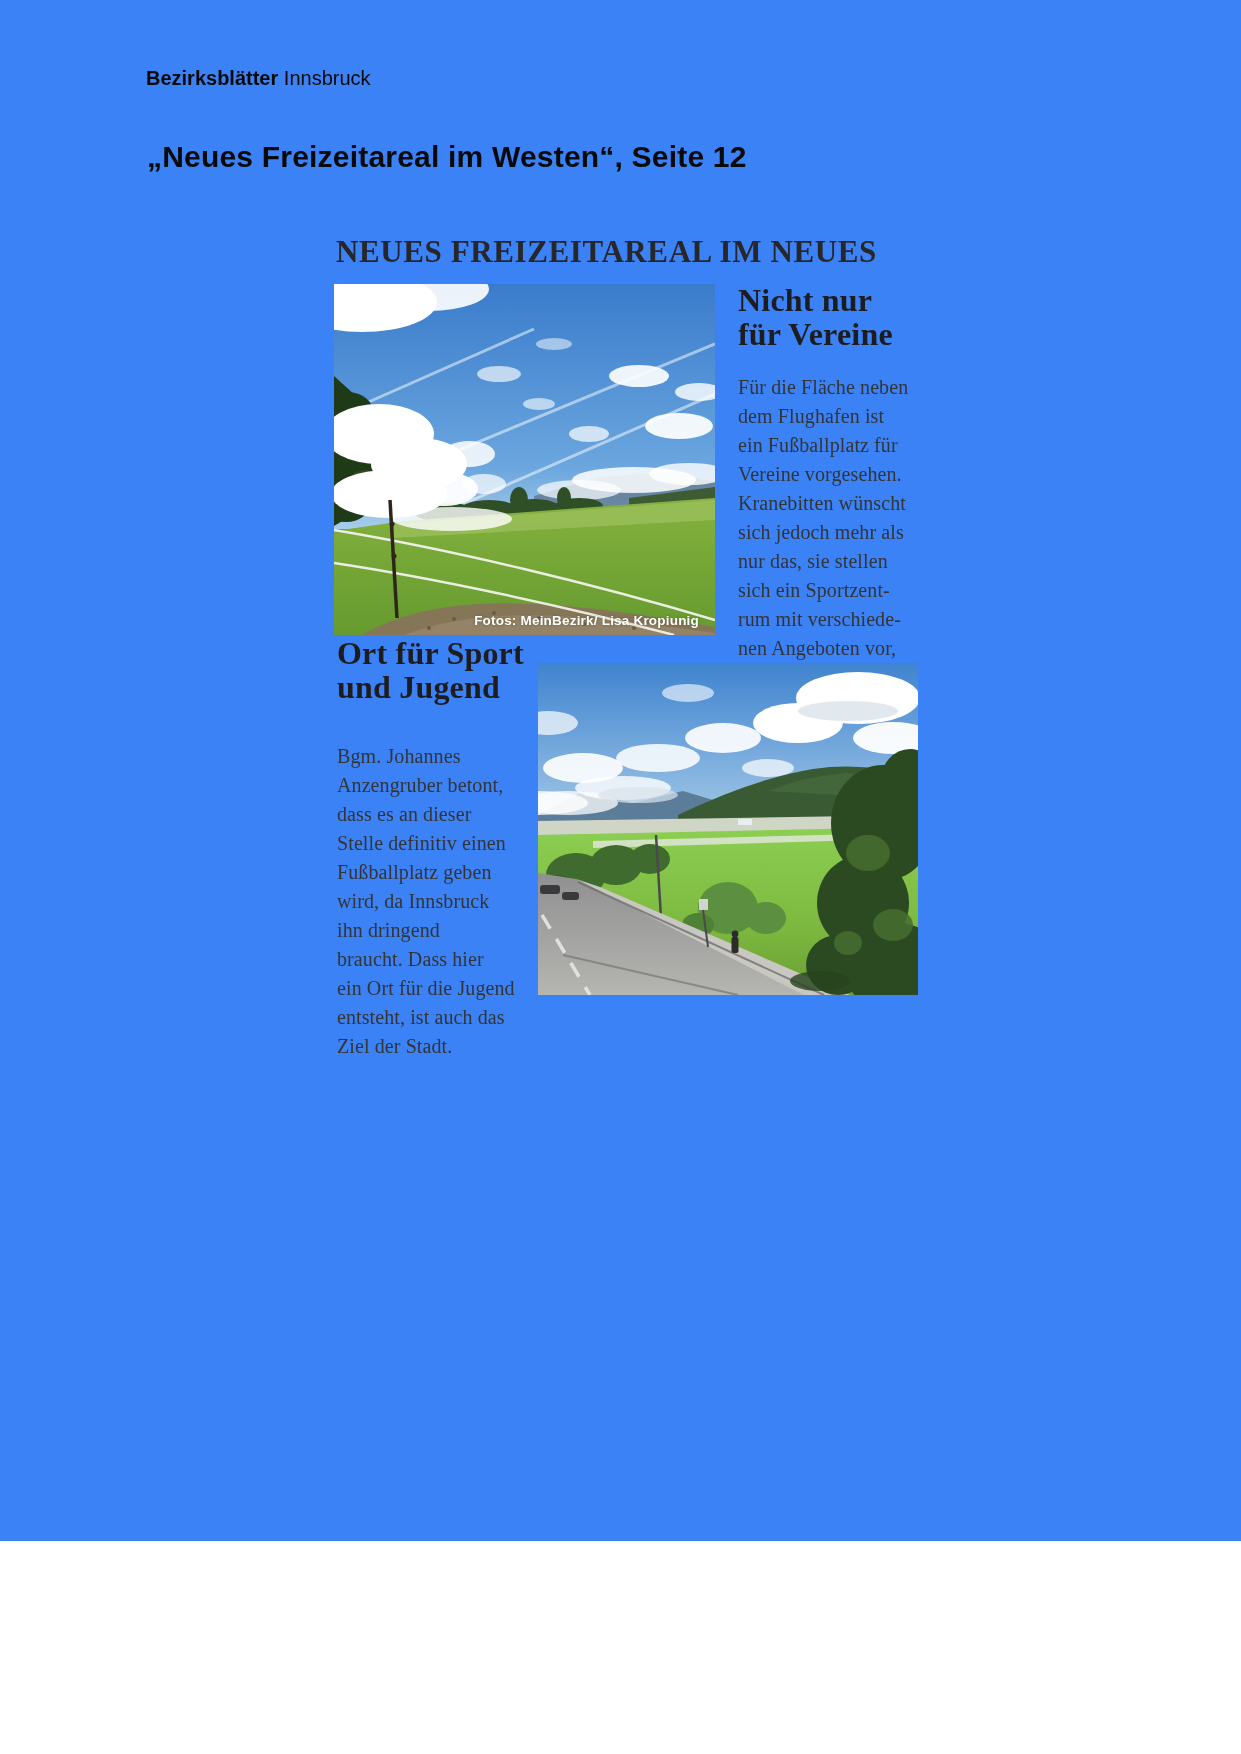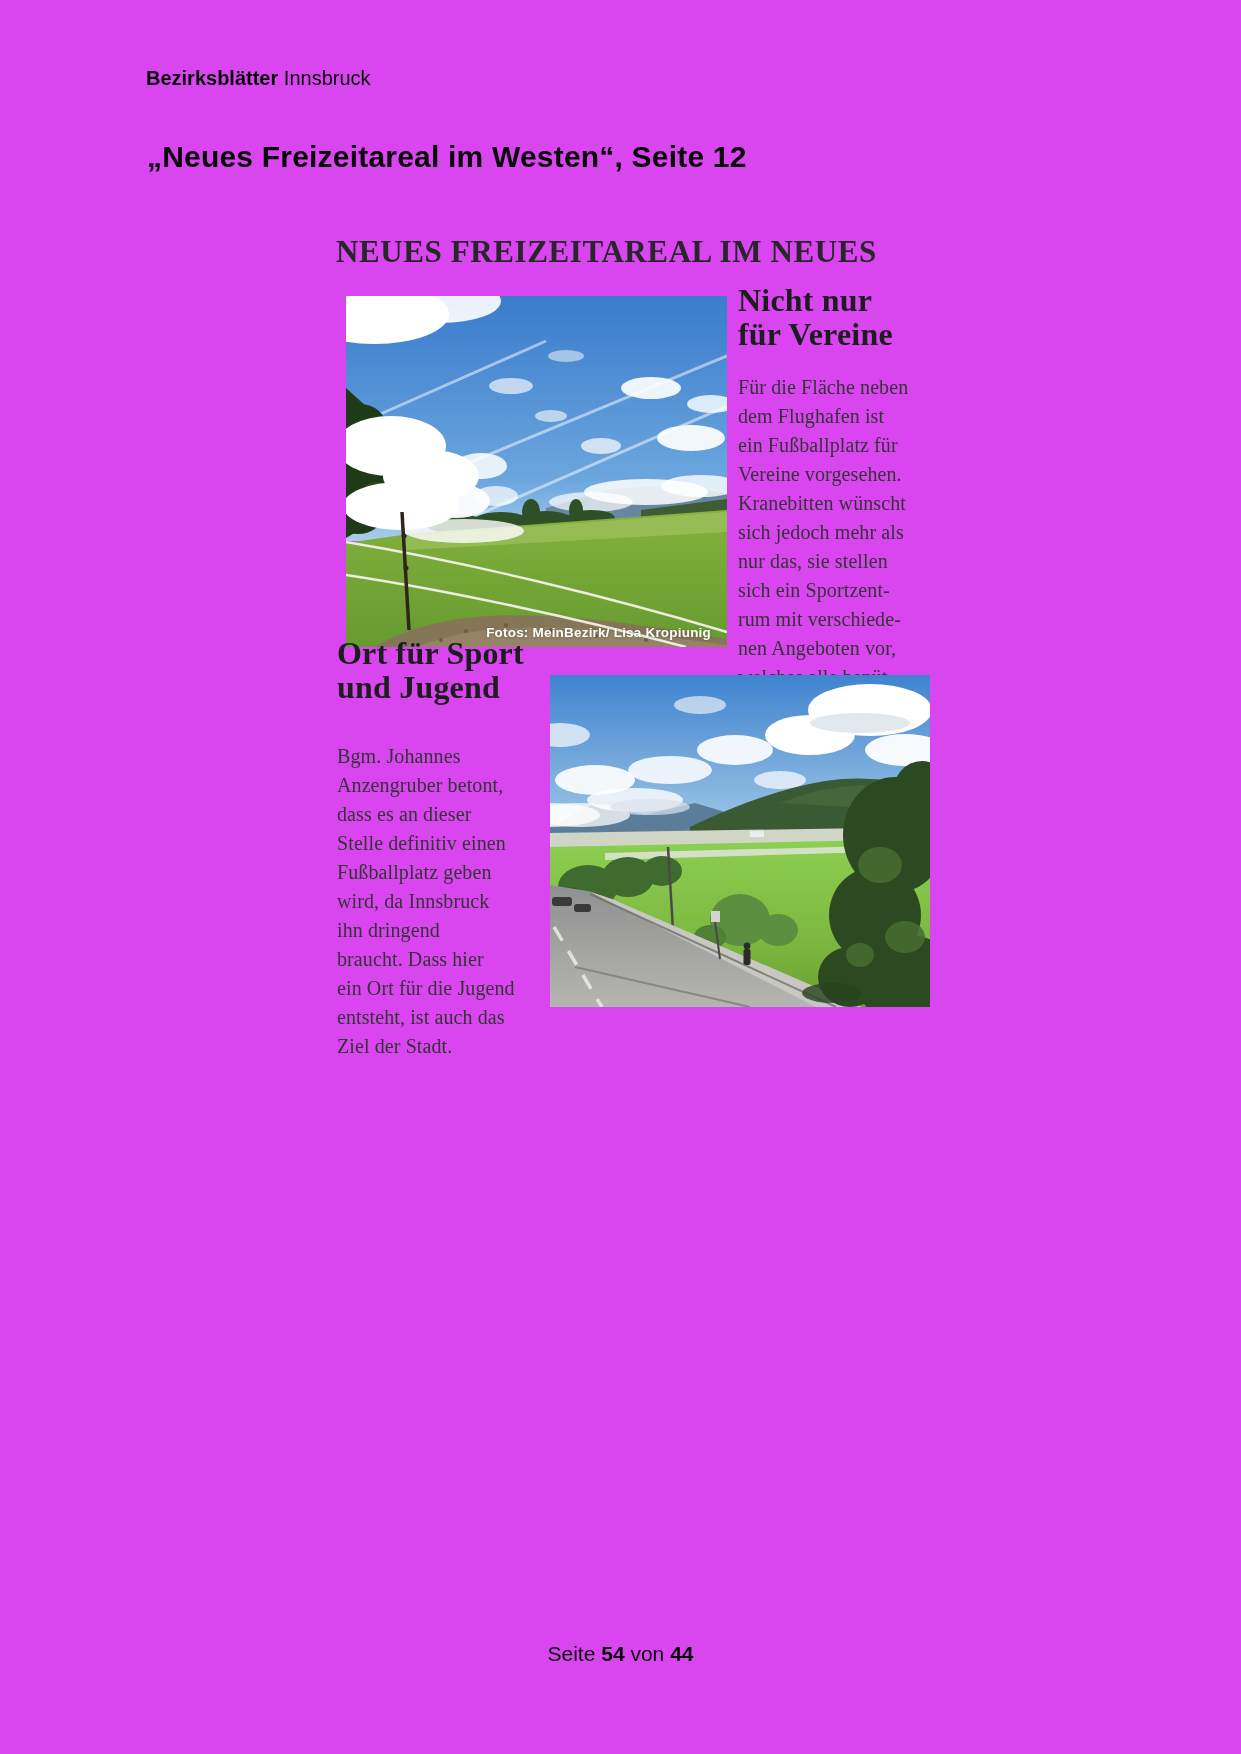"Bezirksblätter Innsbruck" .page { background: #d946ef -> #3b82f6; height: 1754px -> 1541px }
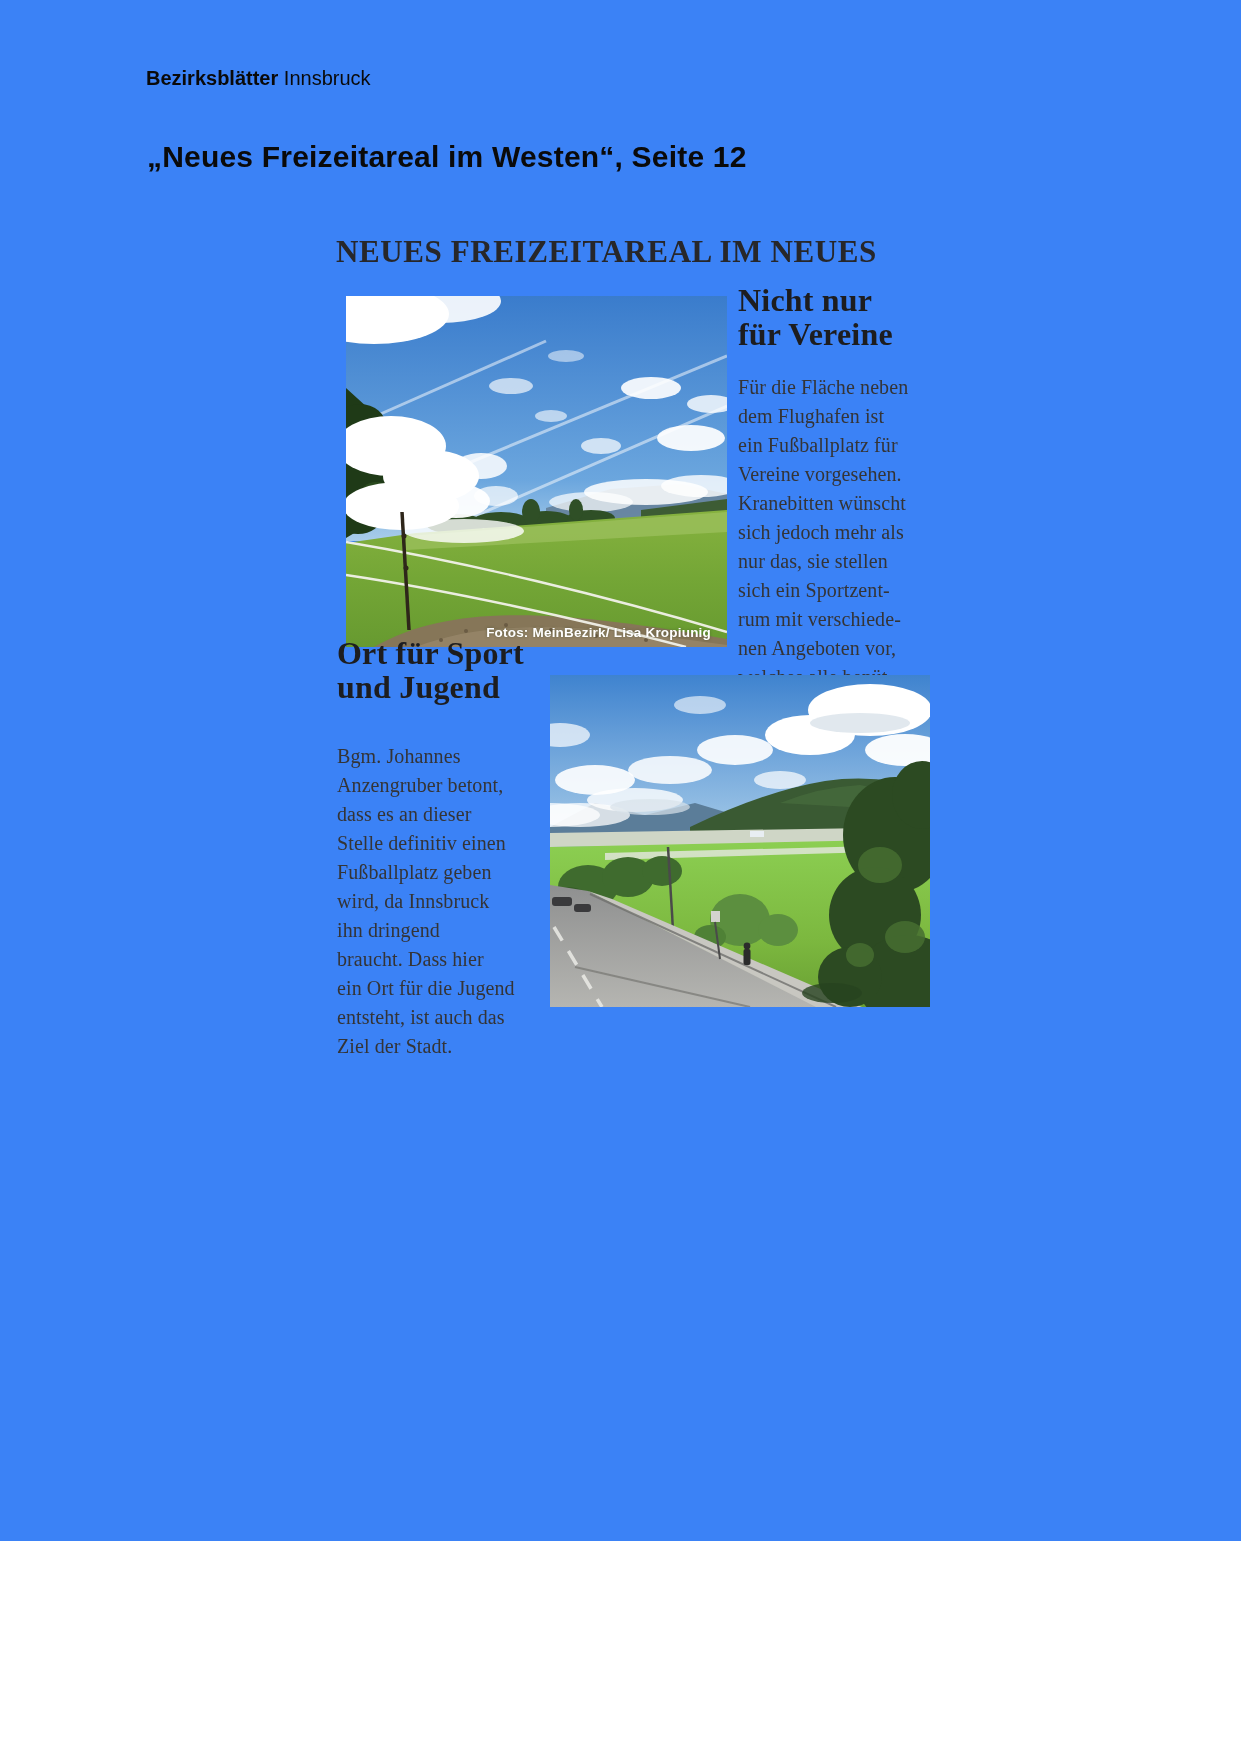"Fotos: MeinBezirk/ Lisa Kropiunig" .photo { margin: 12px -> 0 }
